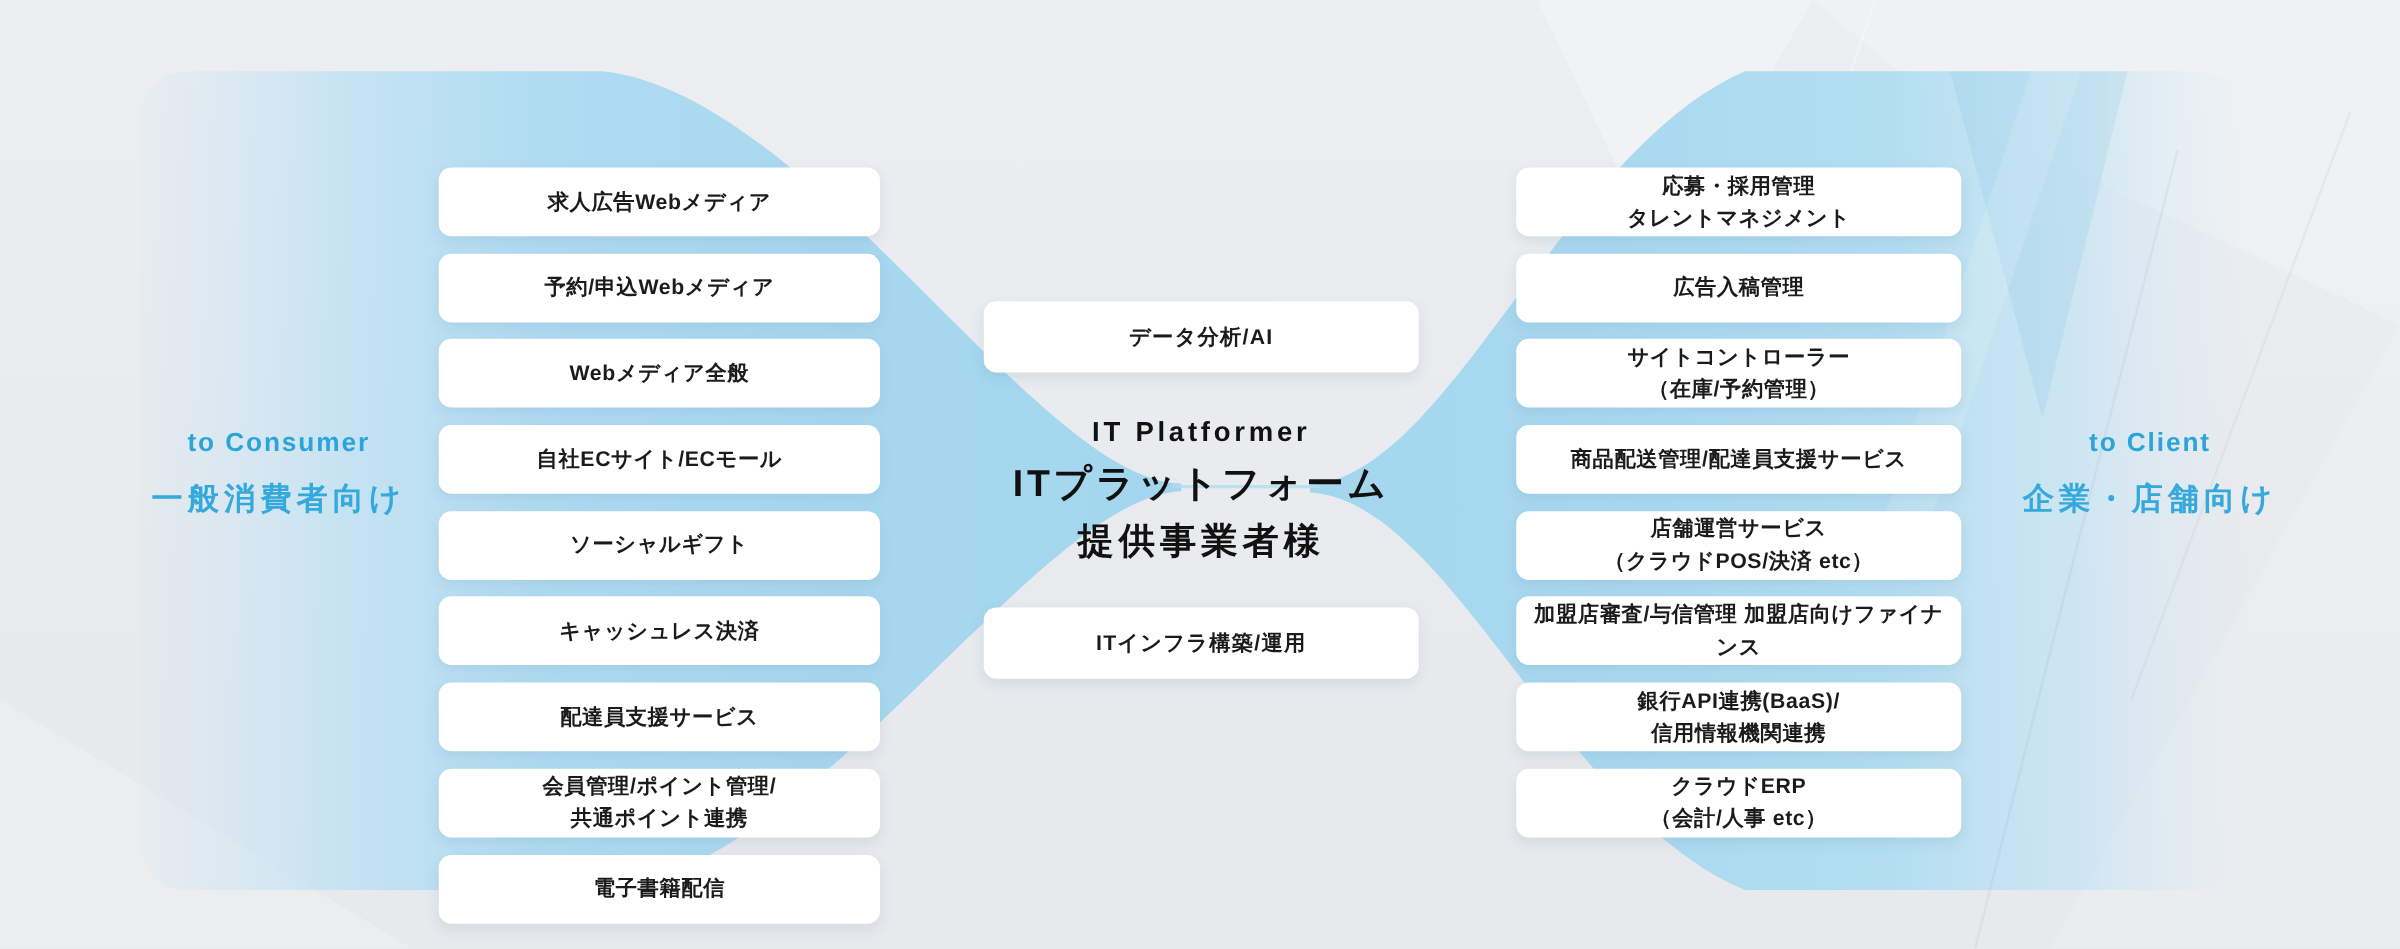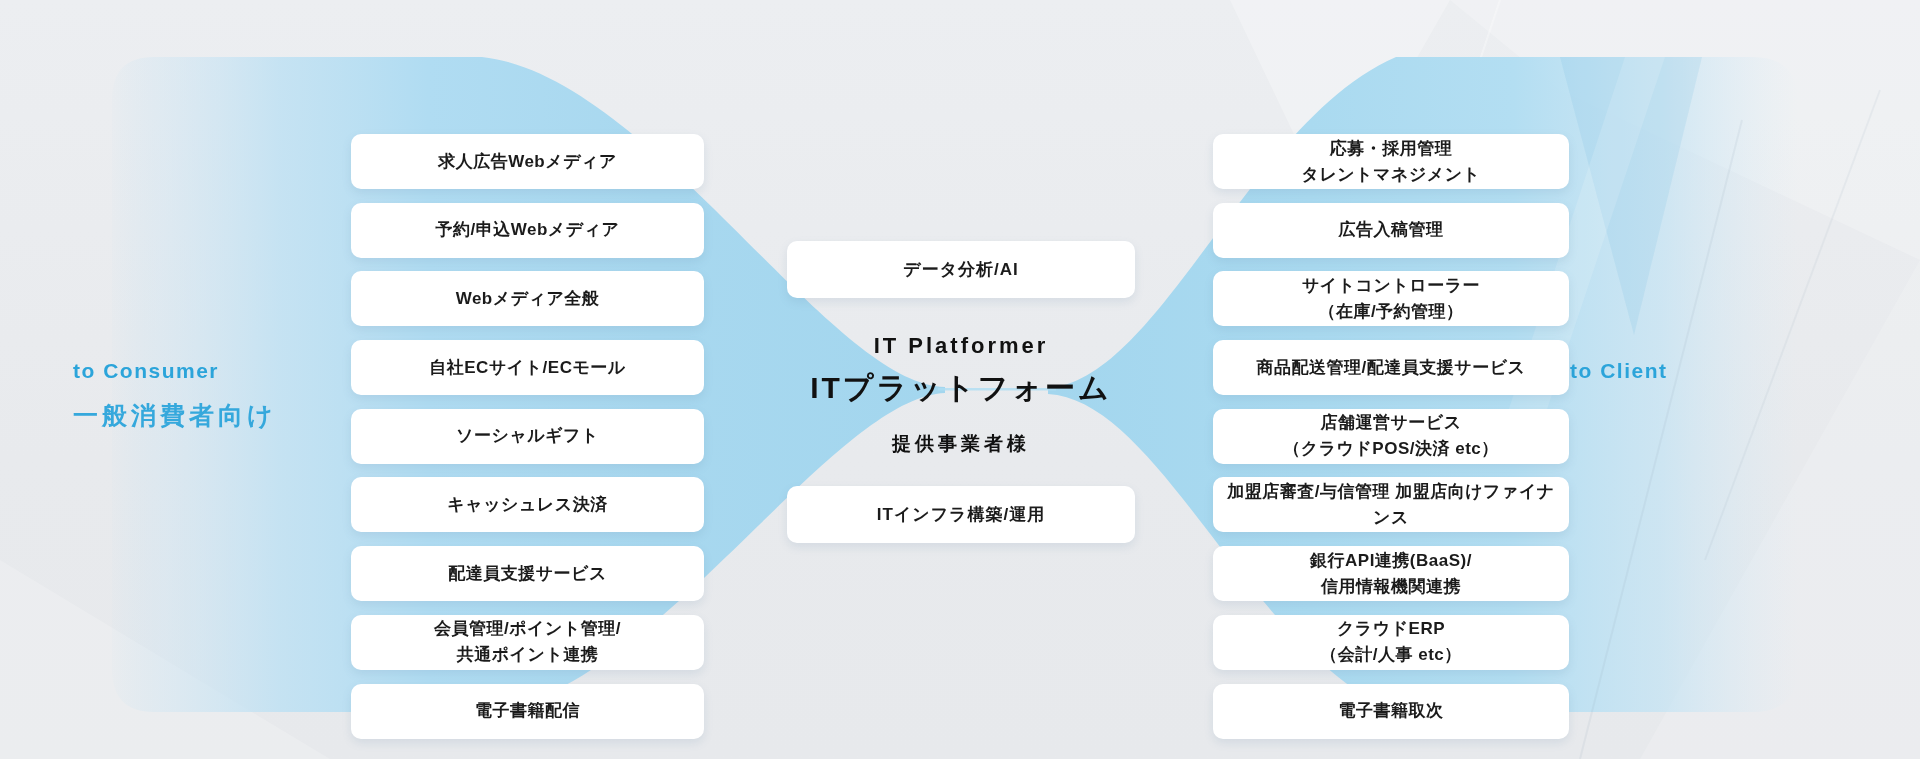"to Consumer" .side-label { text-align: left -> center; top: 358px -> 342px }
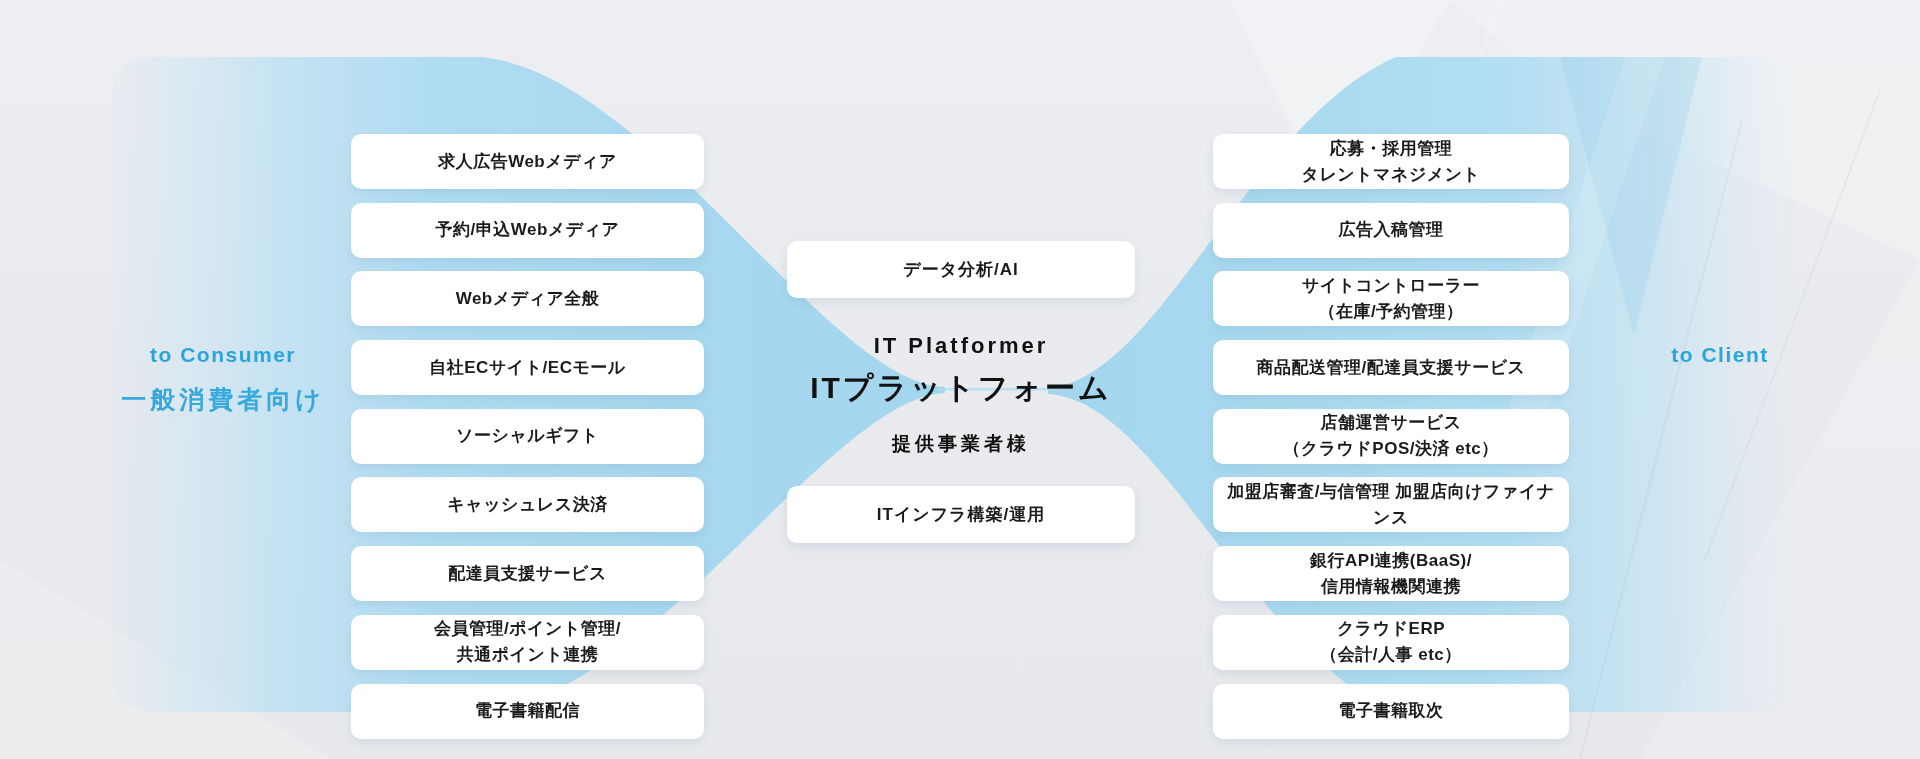"企業・店舗向け" div.jp { html: none -> <div>企業・店舗向け</div> }
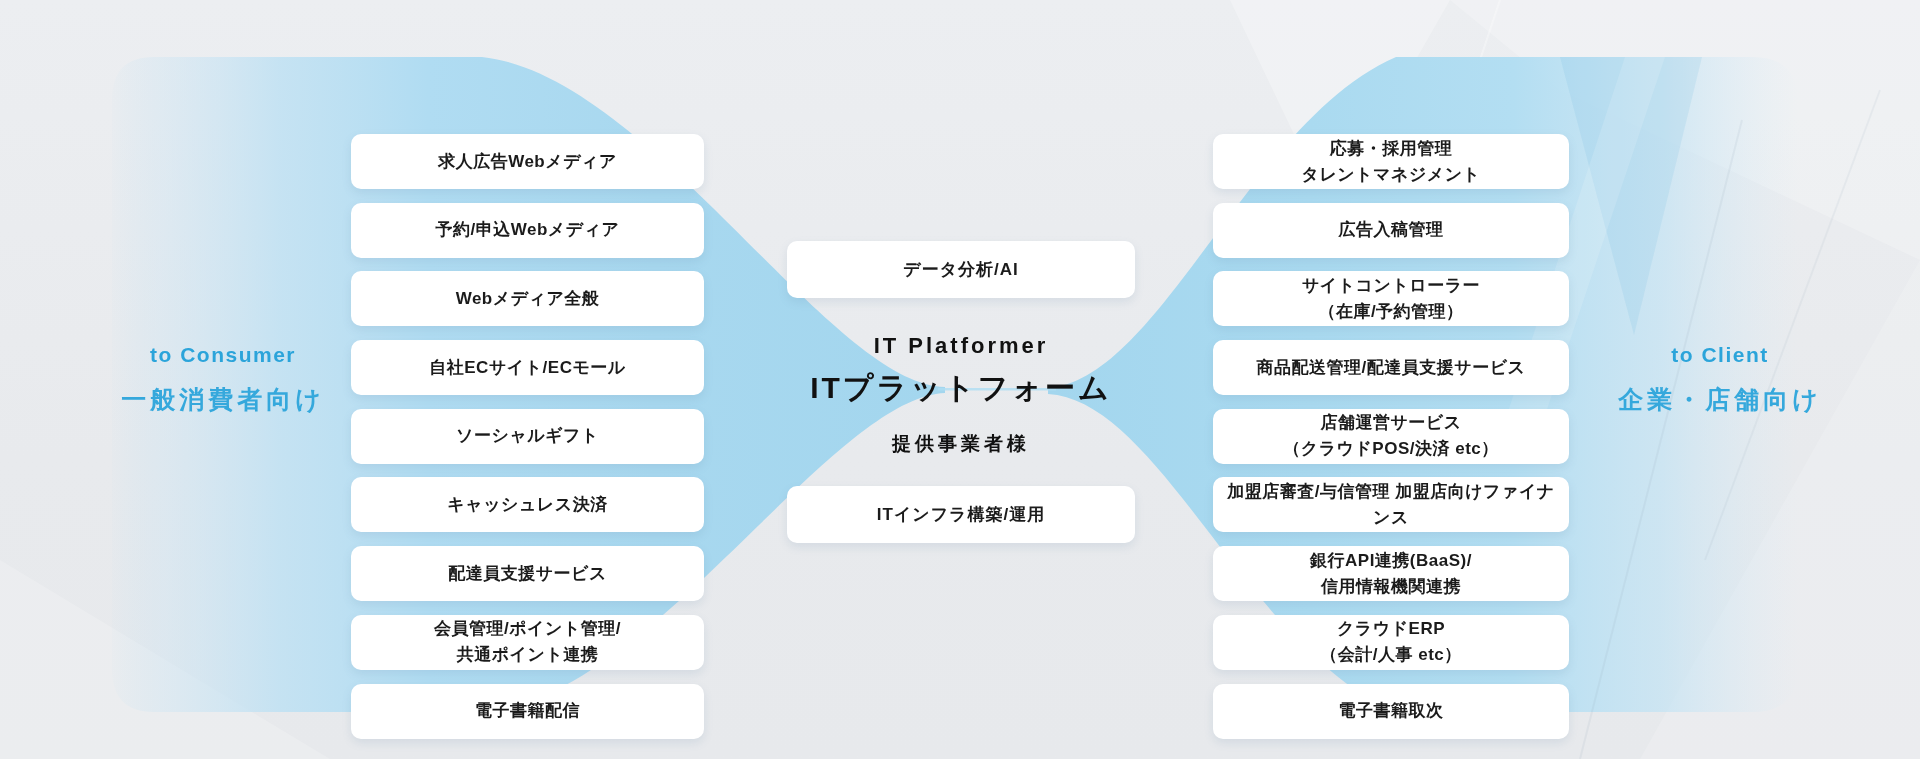"提供事業者様" .center-title .jp2 { font-size: 19px -> 29px; margin-top: 20px -> 9px }
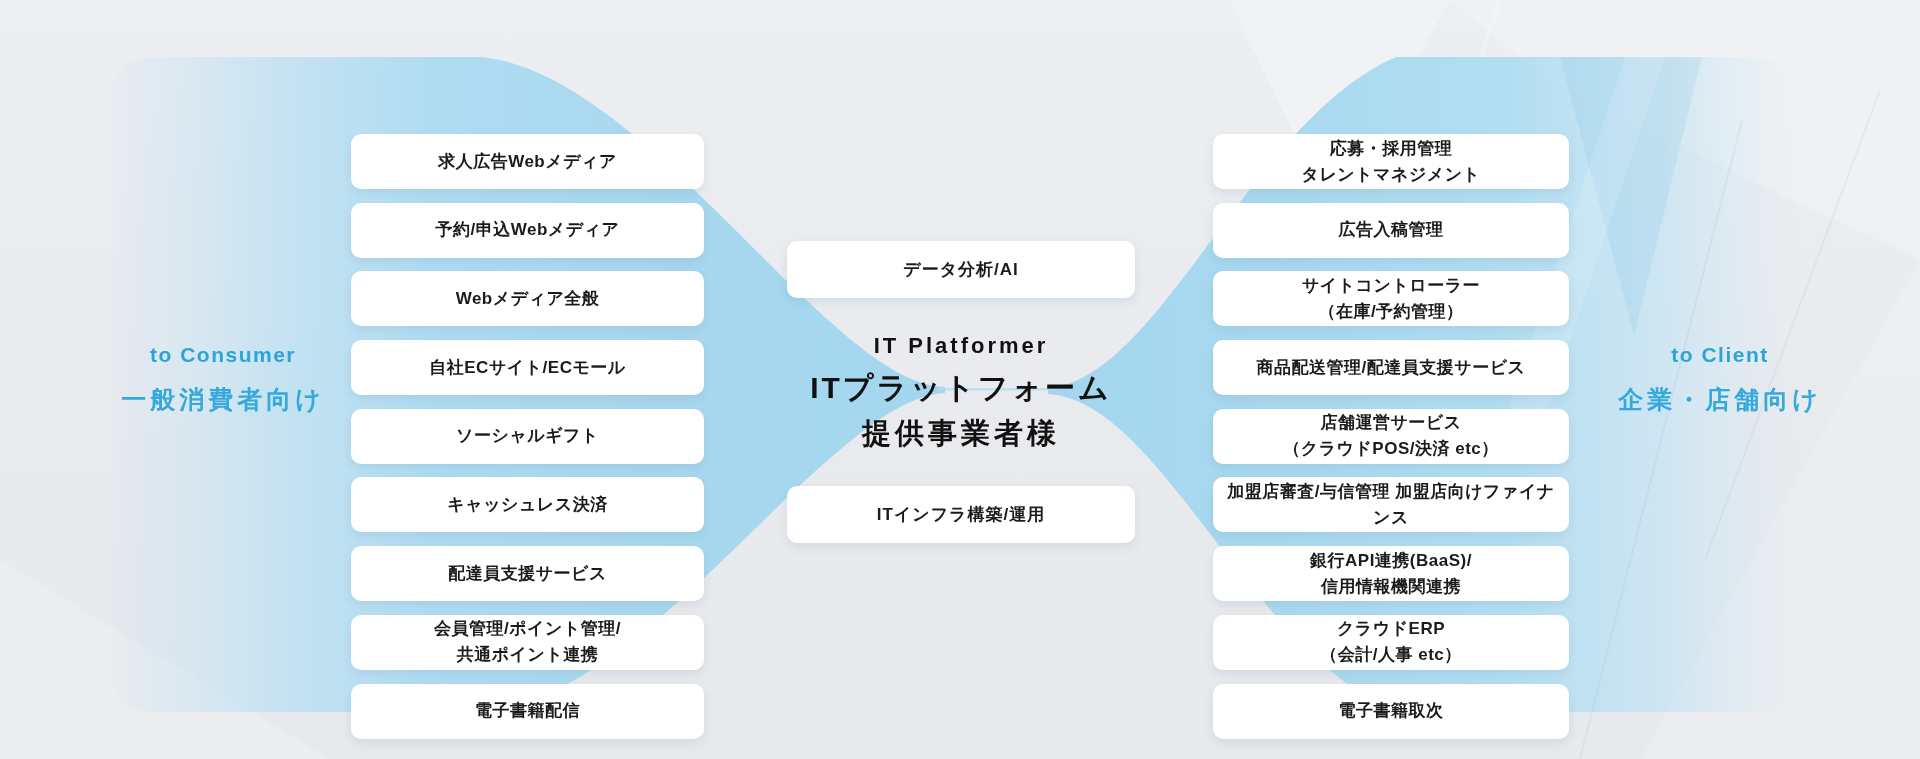"電子書籍取次" div.svc { html: <div>電子書籍取次</div> -> none }
